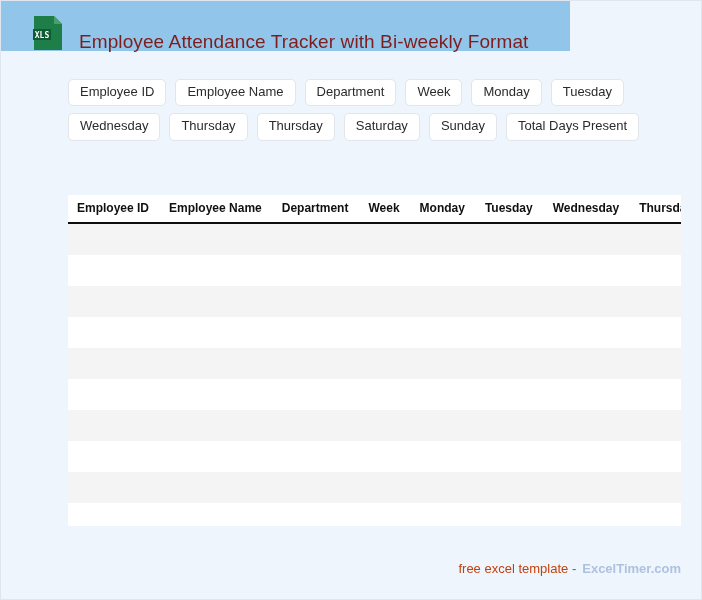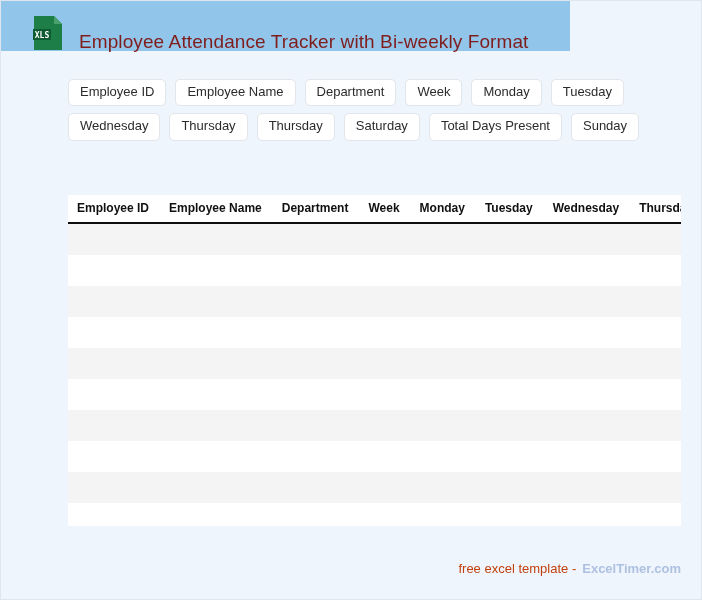"Total Days Present" div.chip { order: before "Sunday" -> after "Sunday" }
